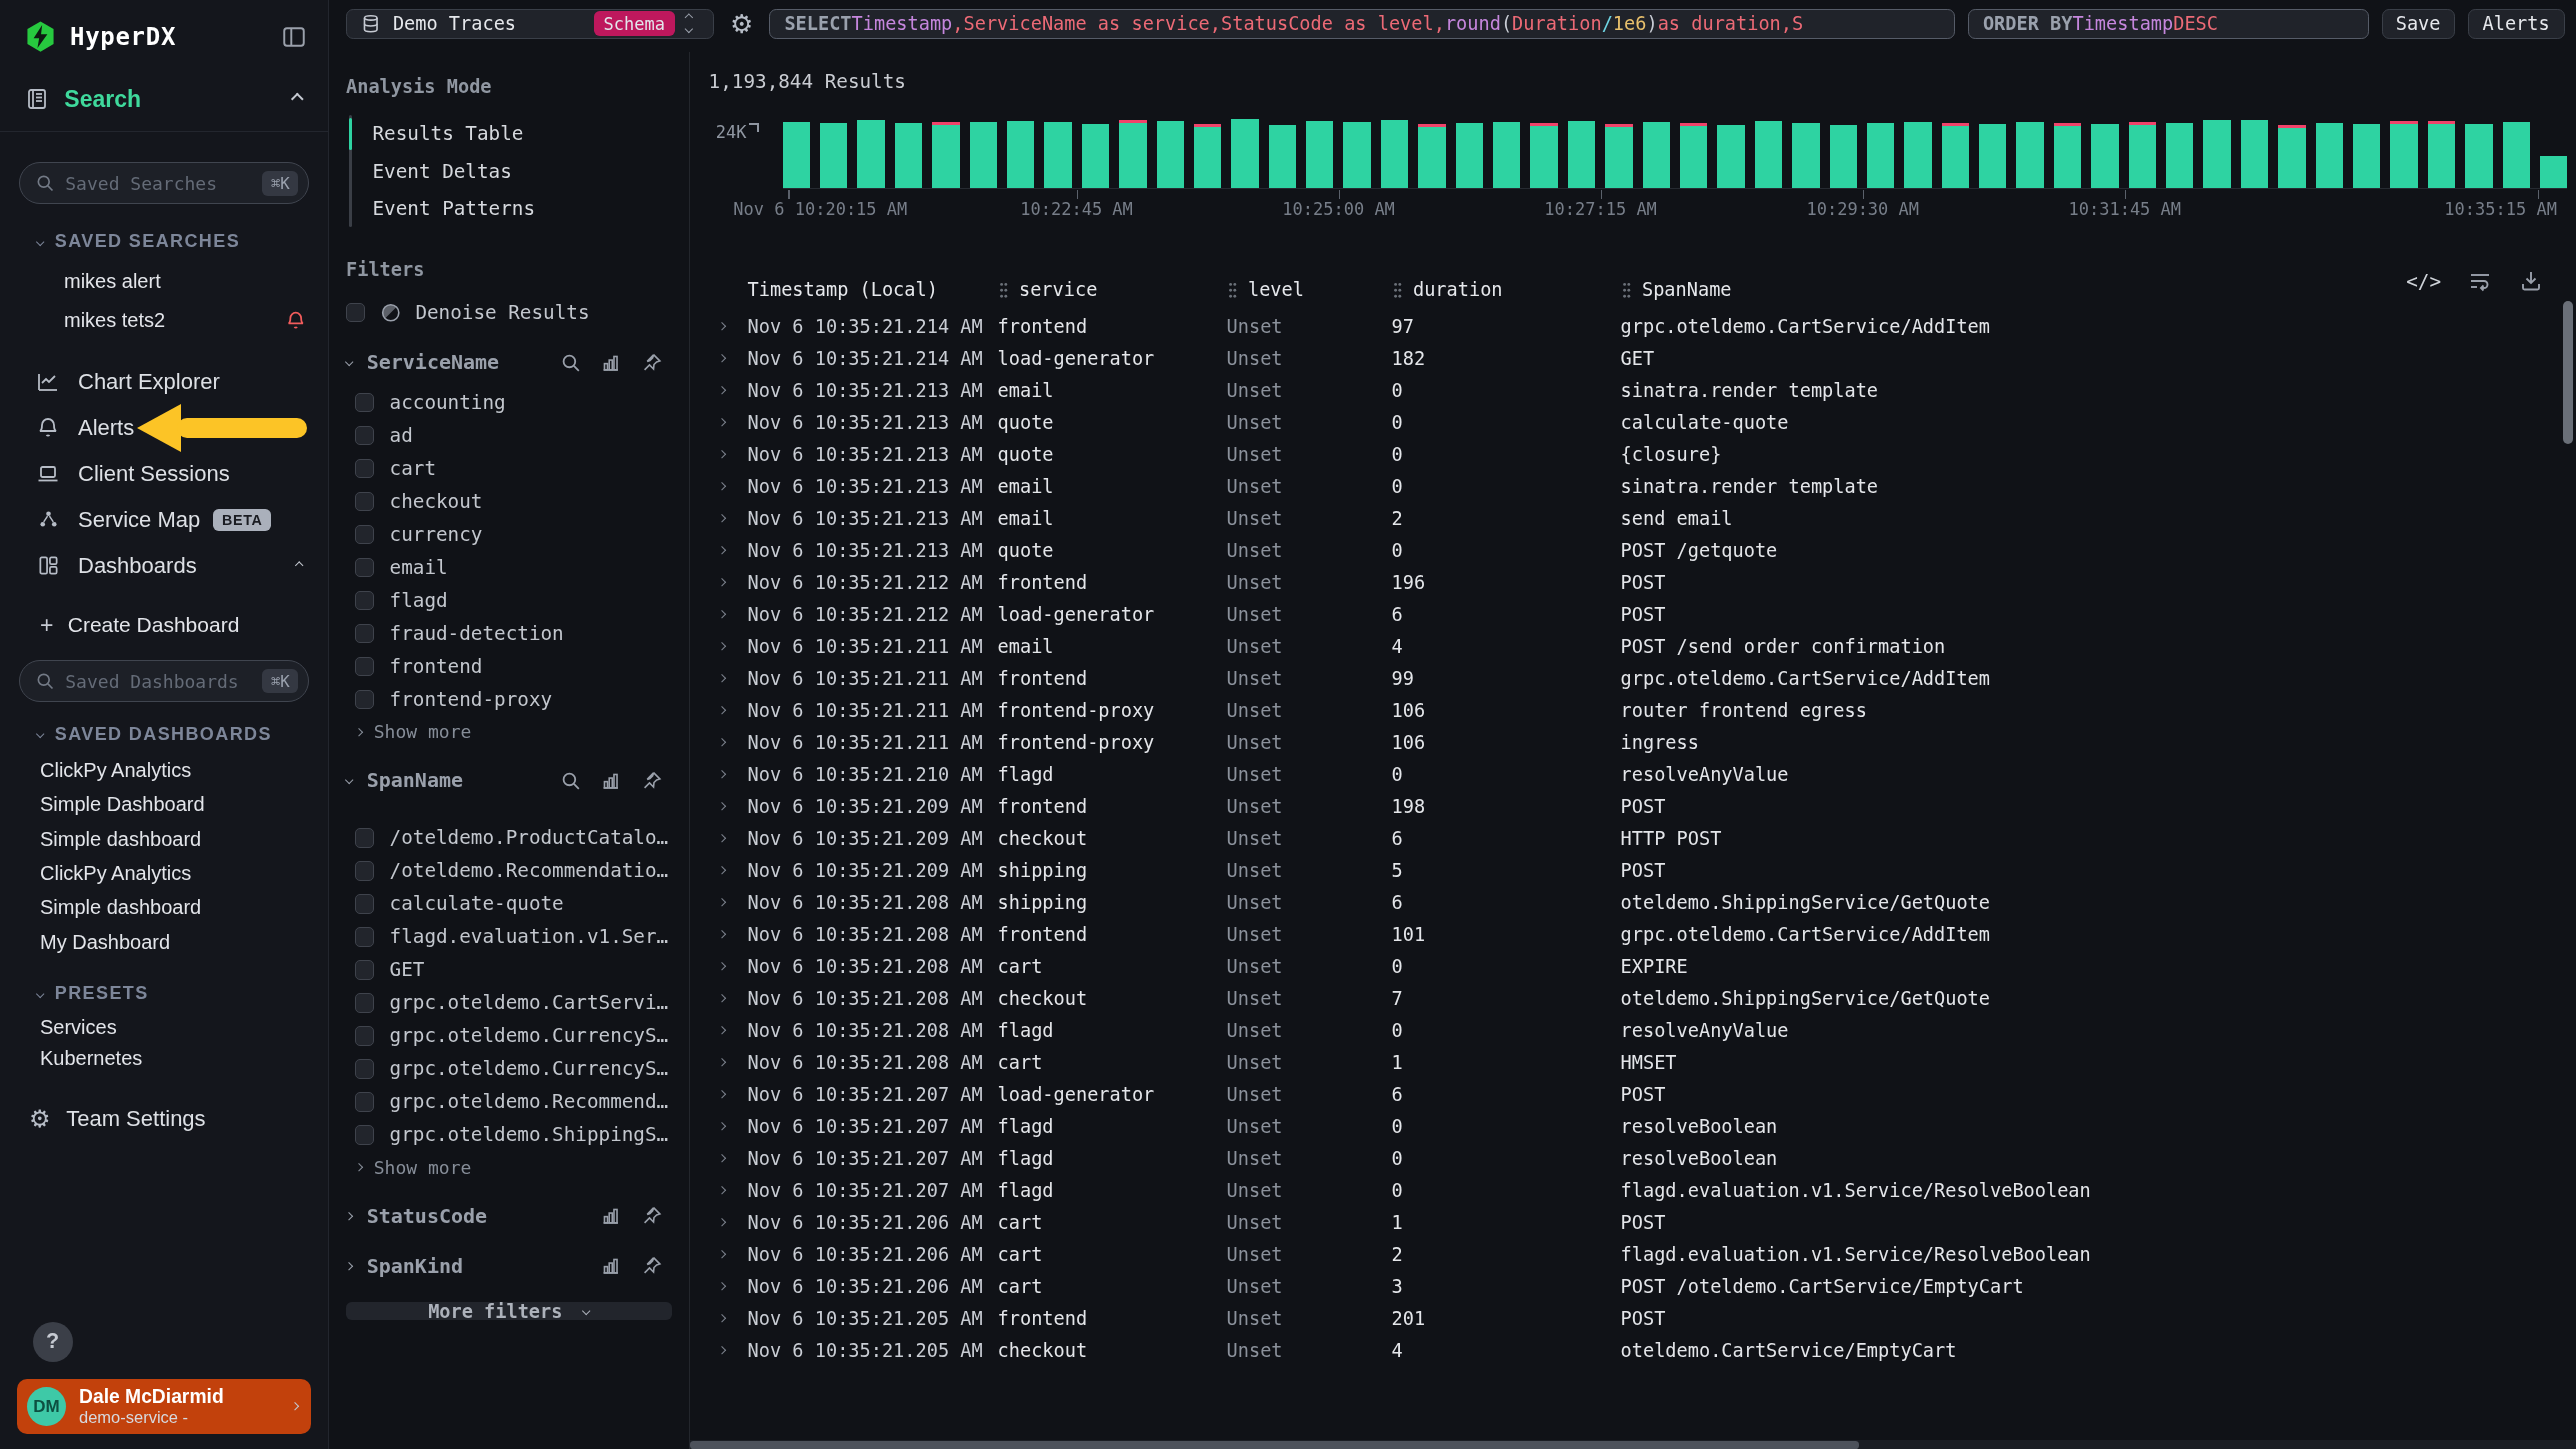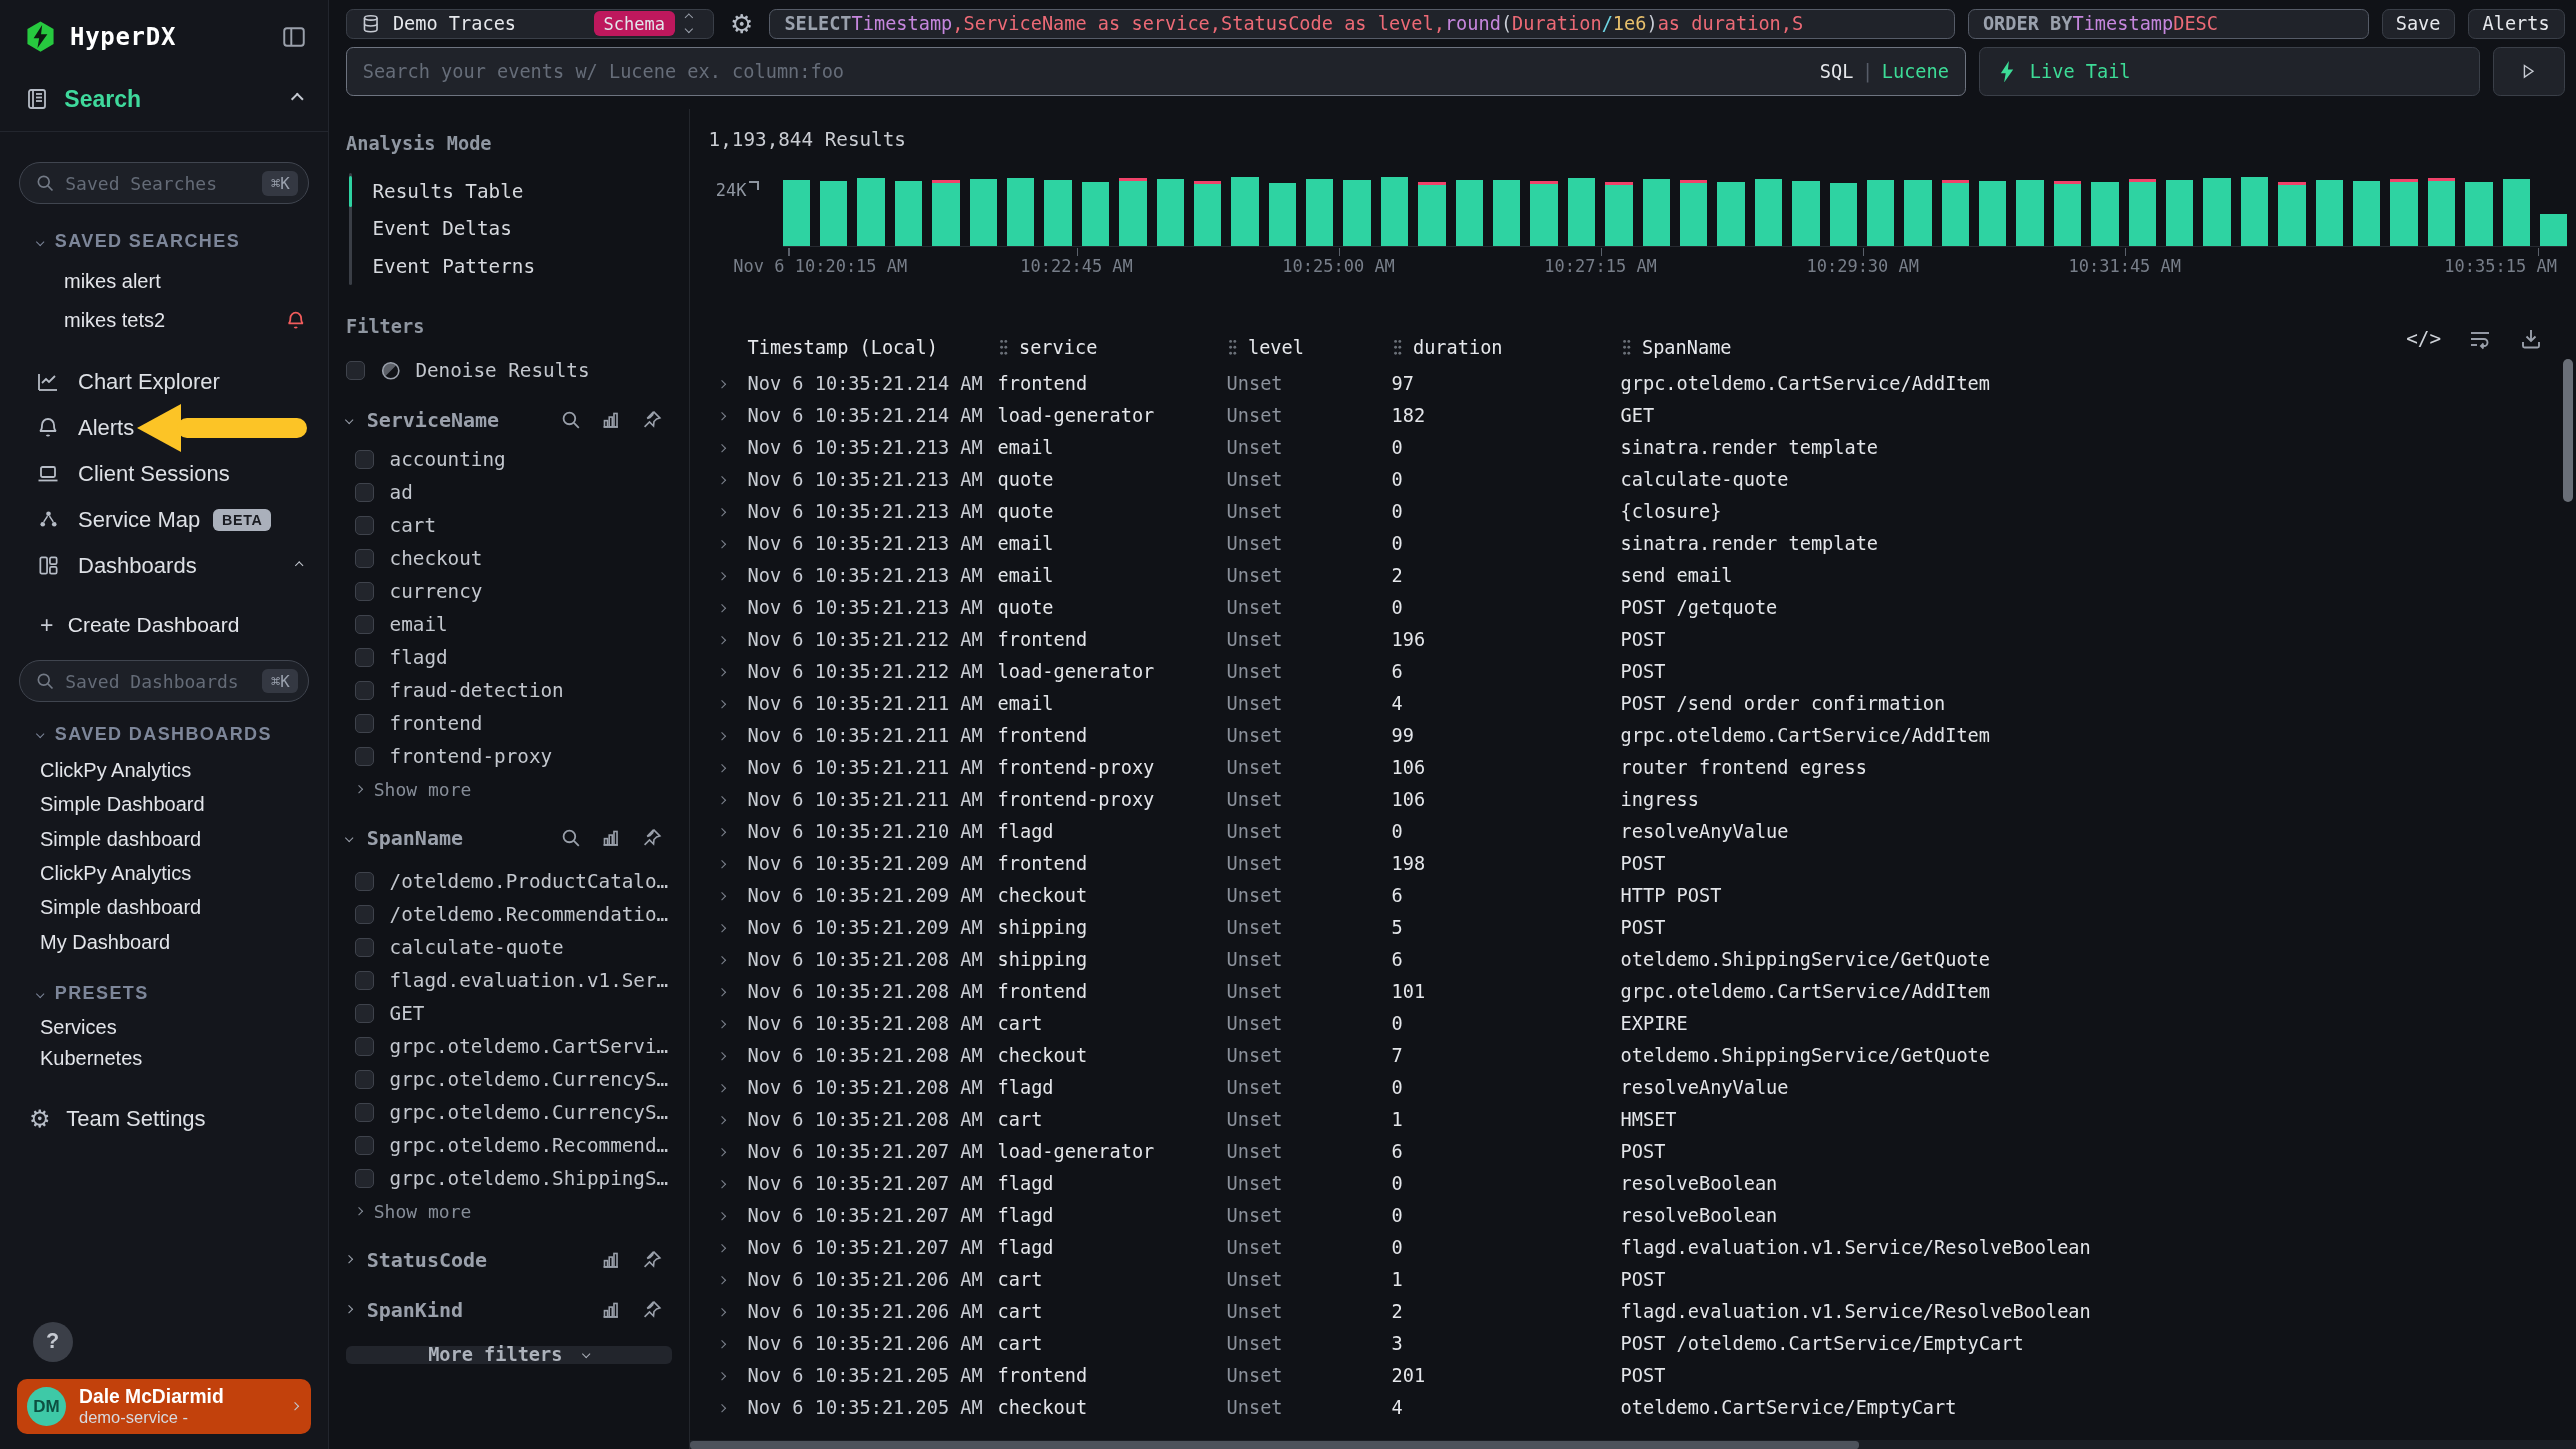"Search your events w/ Lucene" div.tb-row { html: <div> <div> <span>Search your events w/ Lucene ex. column:foo</span> <span>SQL</span> <span>|</span> <span>Lucene</span> </div> <div> <svg> <path></path> </svg> <span>Live Tail</span> </div> <div> <svg> <path></path> </svg> </div> </div> -> none }
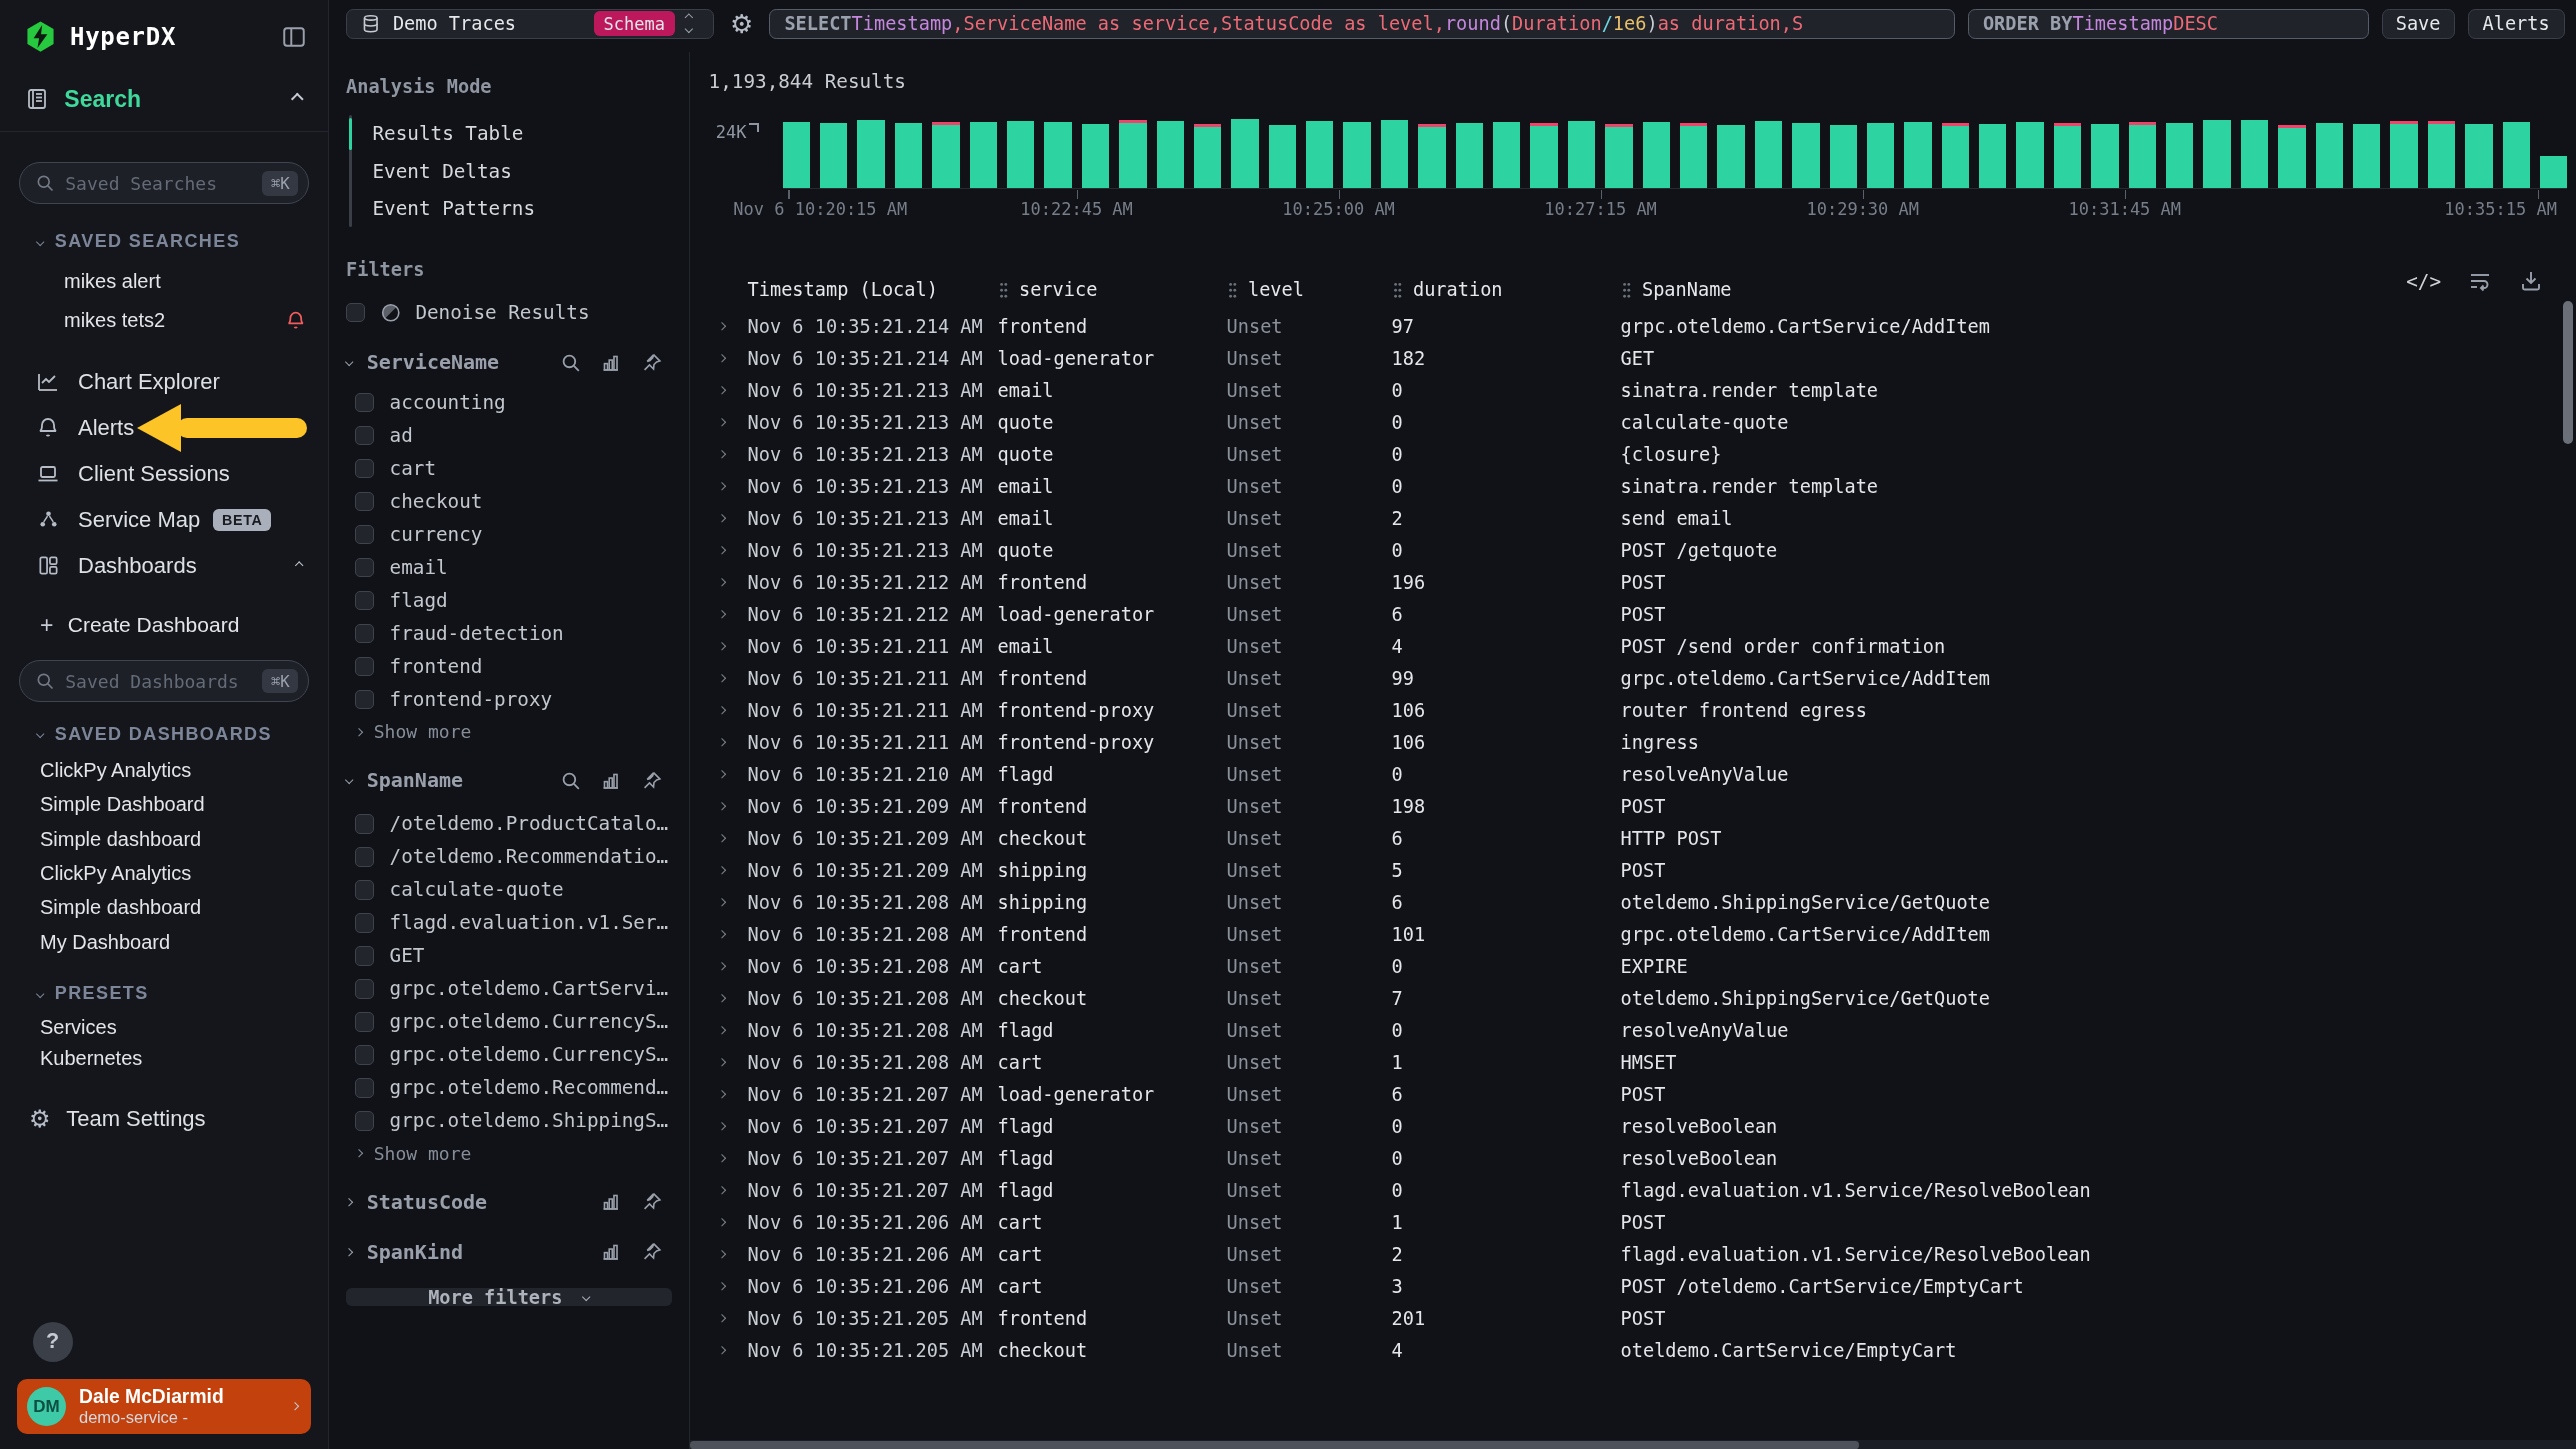"/oteldemo.ProductCatalo…" div { margin-top: 15px -> 29px }
